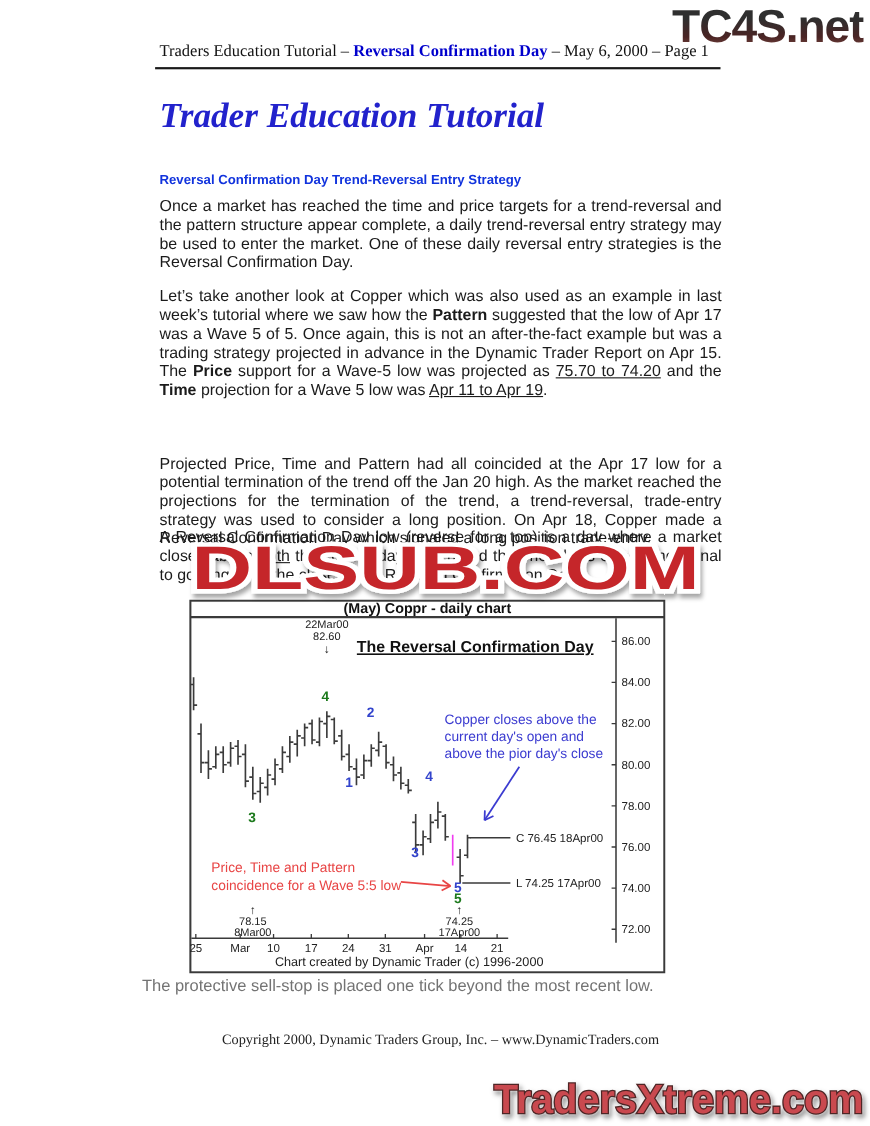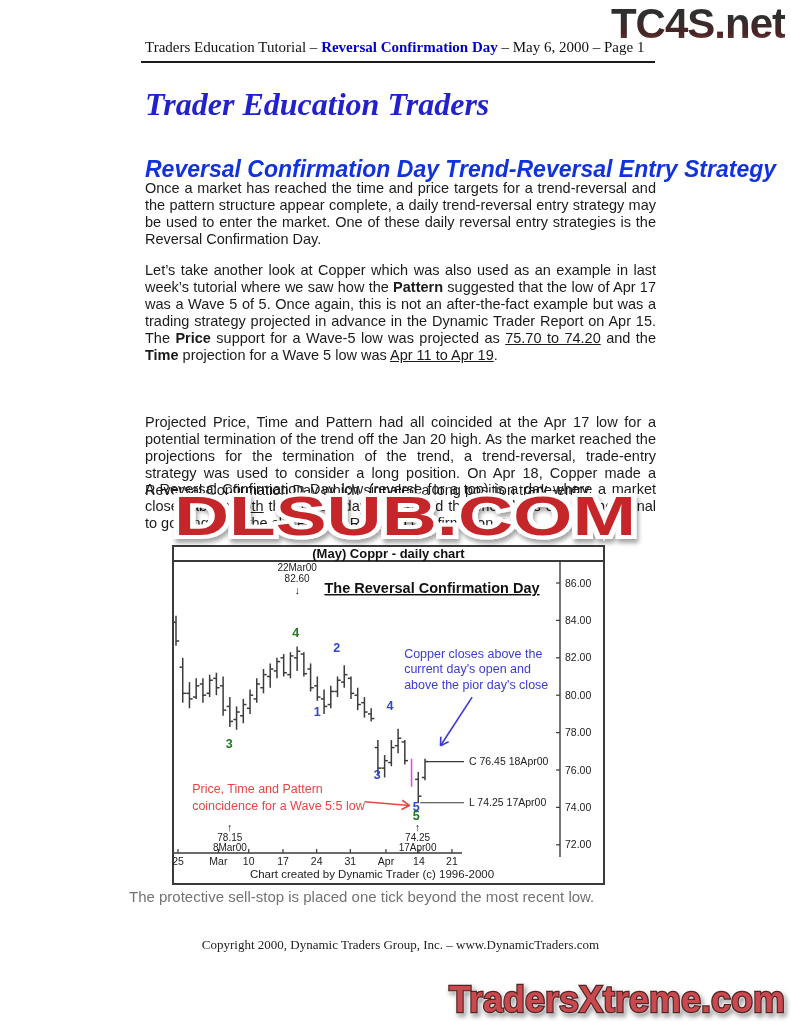"Trader Education Traders" div.title { text: Traders -> Tutorial }
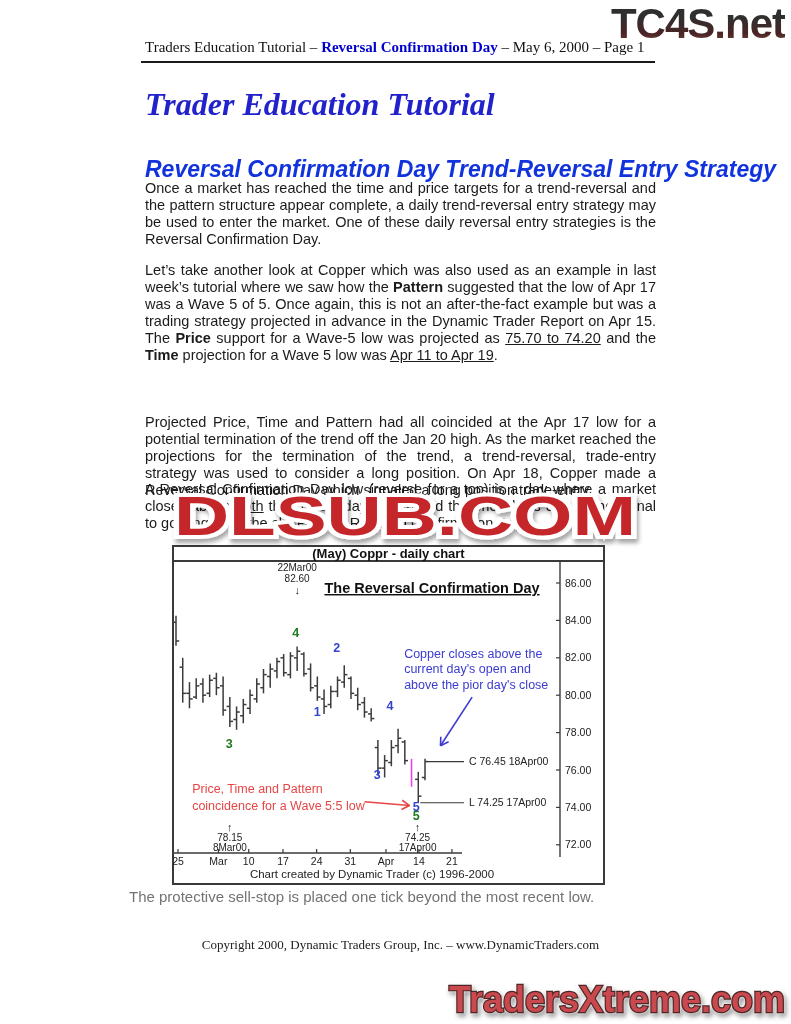"Reversal Confirmation Day Trend-Reversal" .sect { font-size: 23px -> 12px; font-style: italic -> none }
